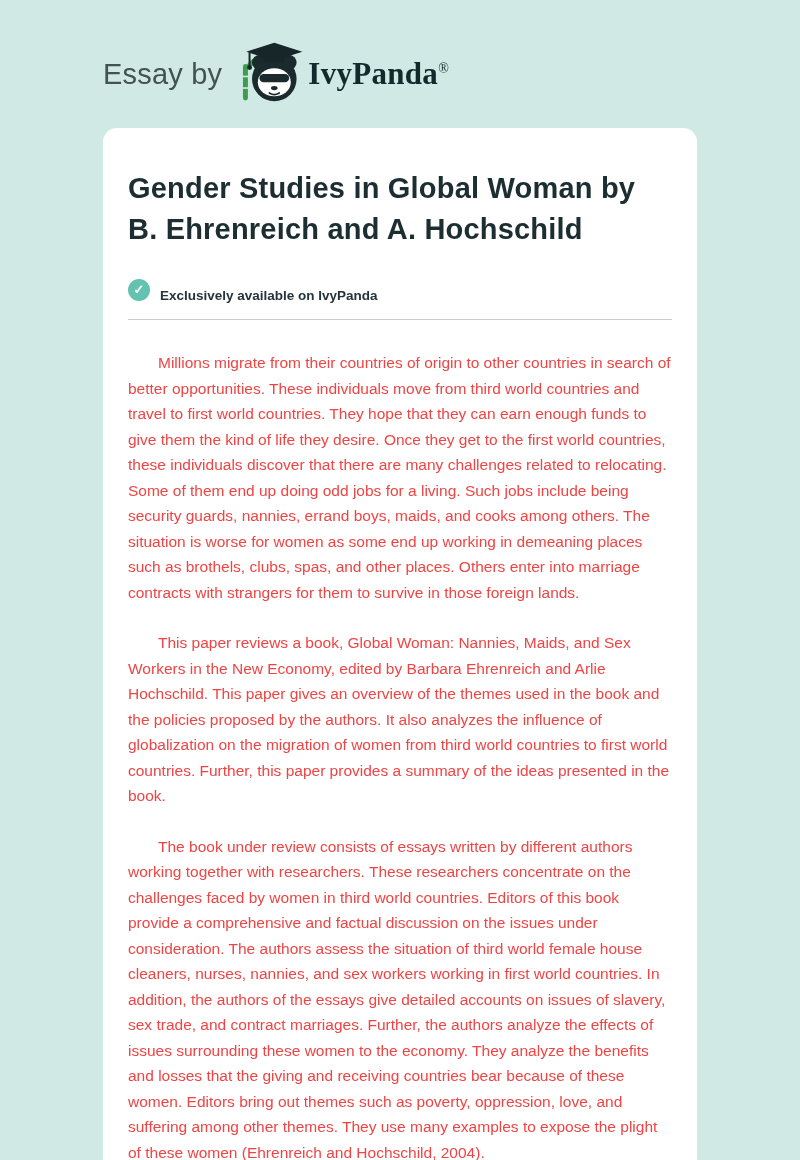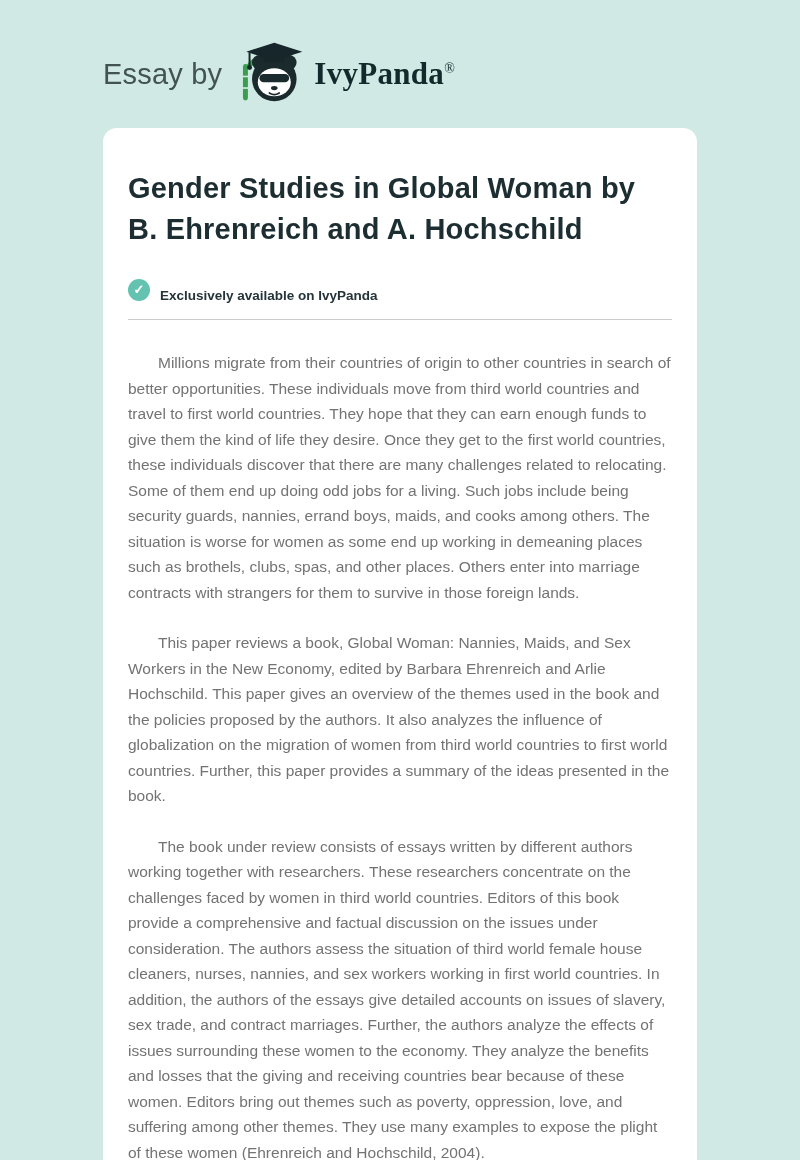"IvyPanda®" .logo-wrap { gap: 10px -> 4px }
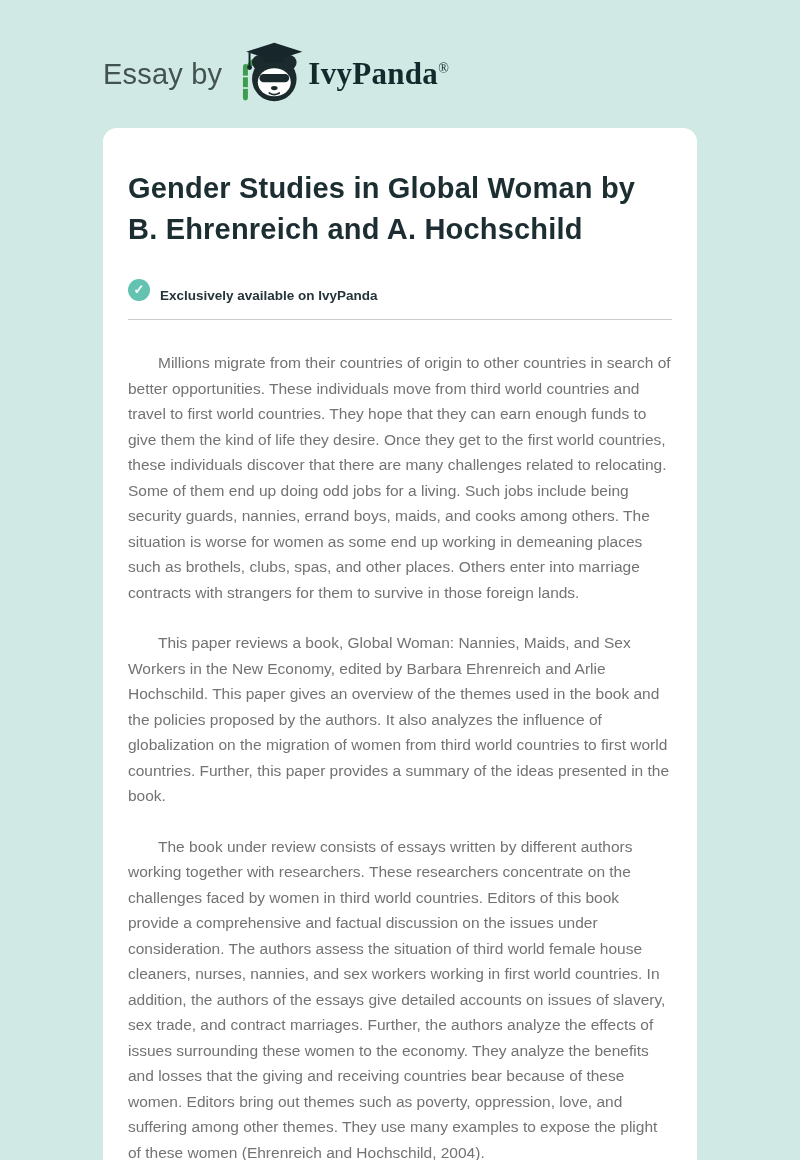"Millions migrate from their countries" .body-text p { color: #737373 -> #ef4444 }
